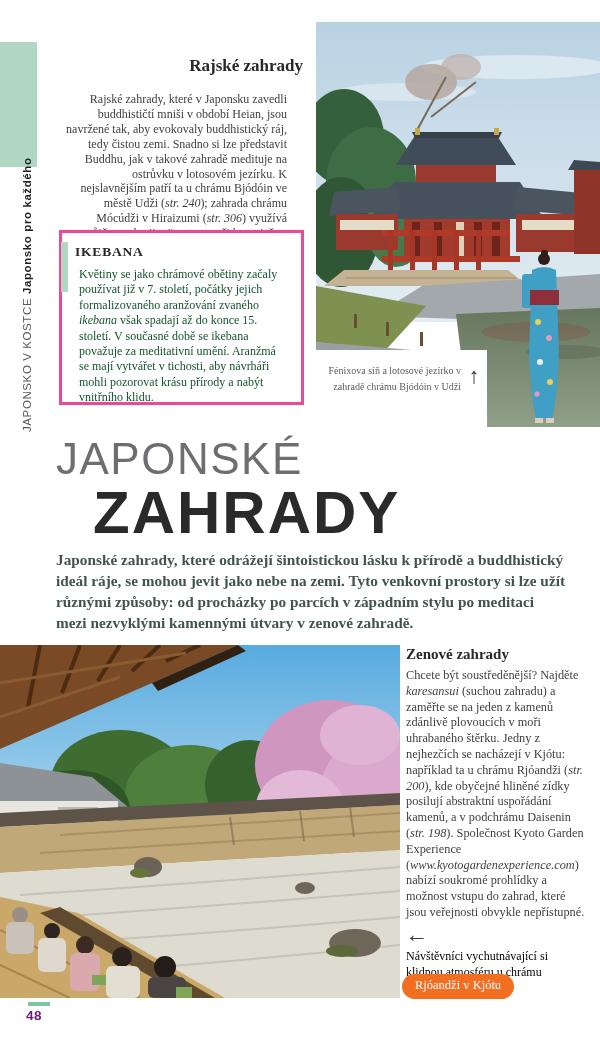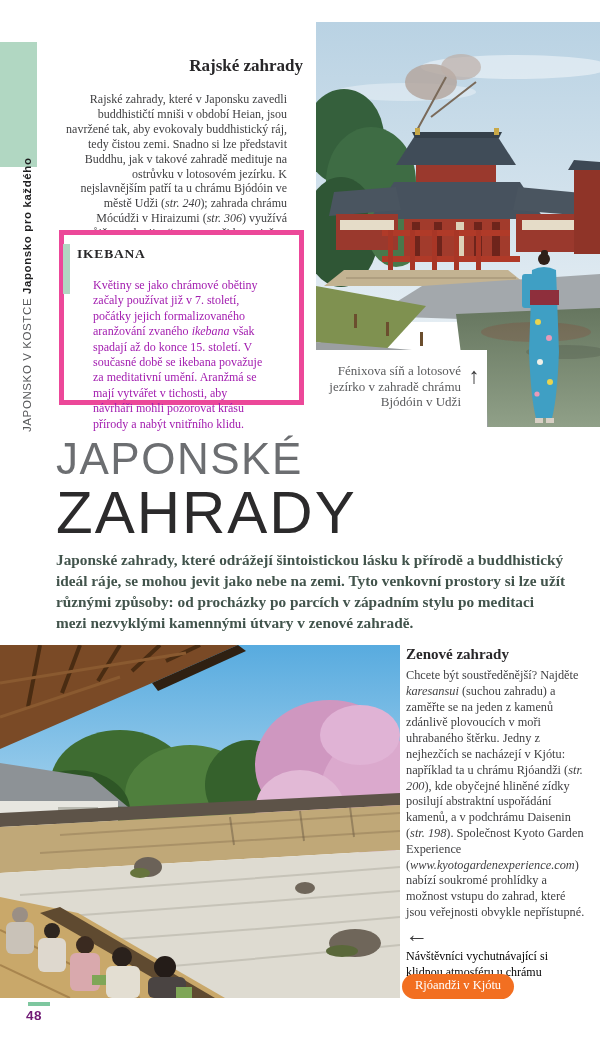"IKEBANA" .ikebana { border: 5px solid #ec4899 -> 3px solid #ec4899 }
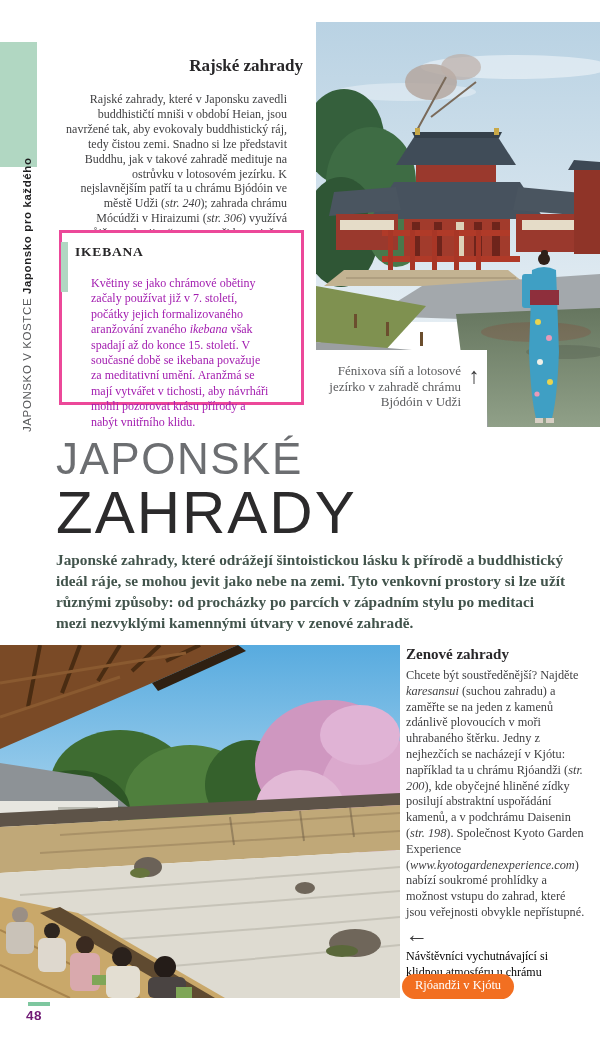"Květiny se jako chrámové obětiny" .ikebana p { color: #a21caf -> #14532d; margin: 16px -> 4px }
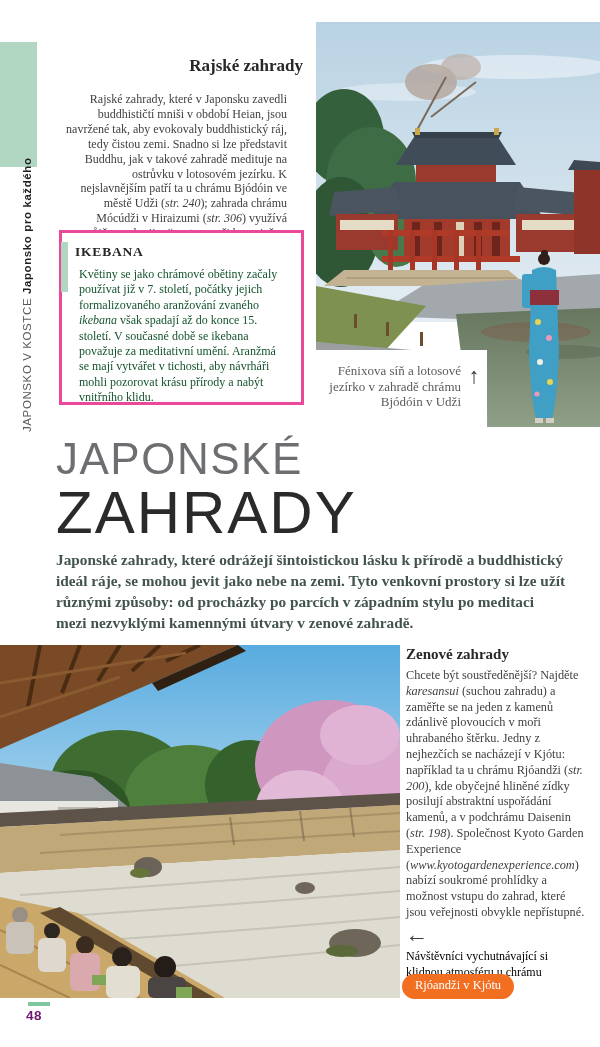"Fénixova síň a lotosové jezírko" .cap-box .cap-txt { font-size: 13px -> 10px }
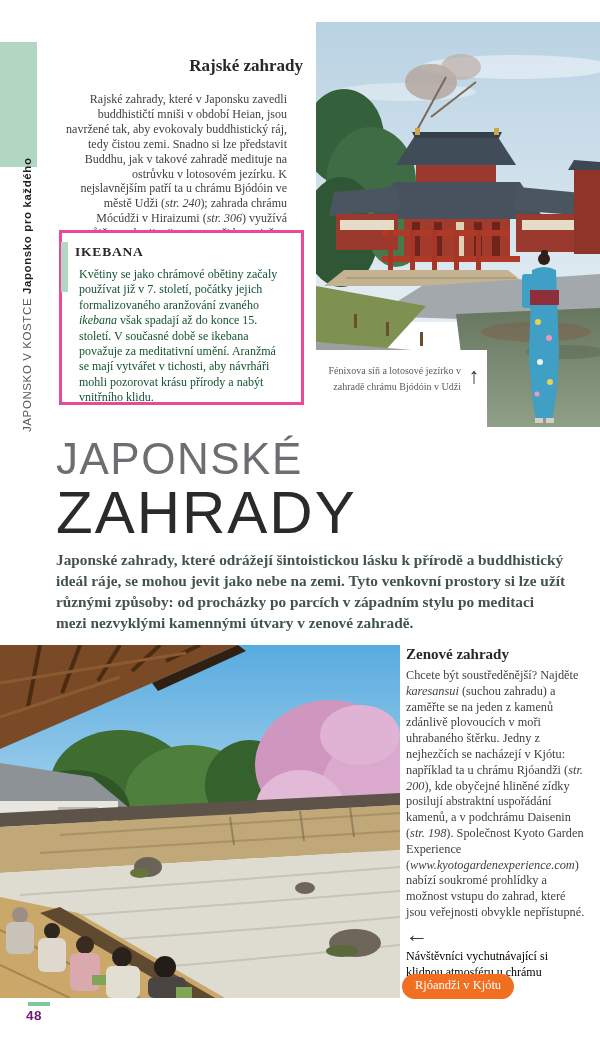"ZAHRADY" .title .t2 { font-weight: 400 -> 700; margin-left: none -> 37px }
